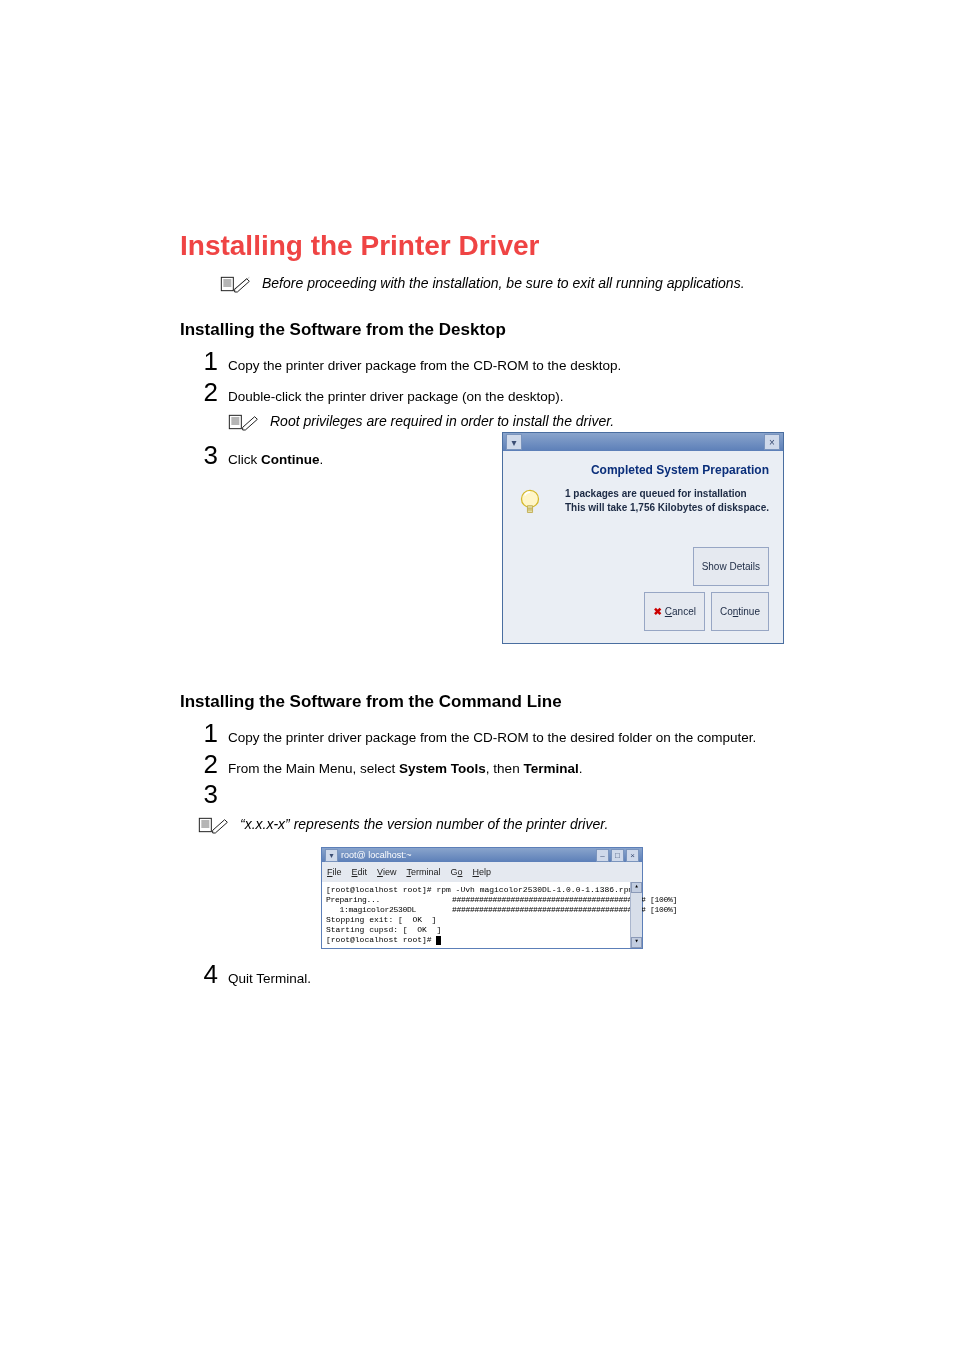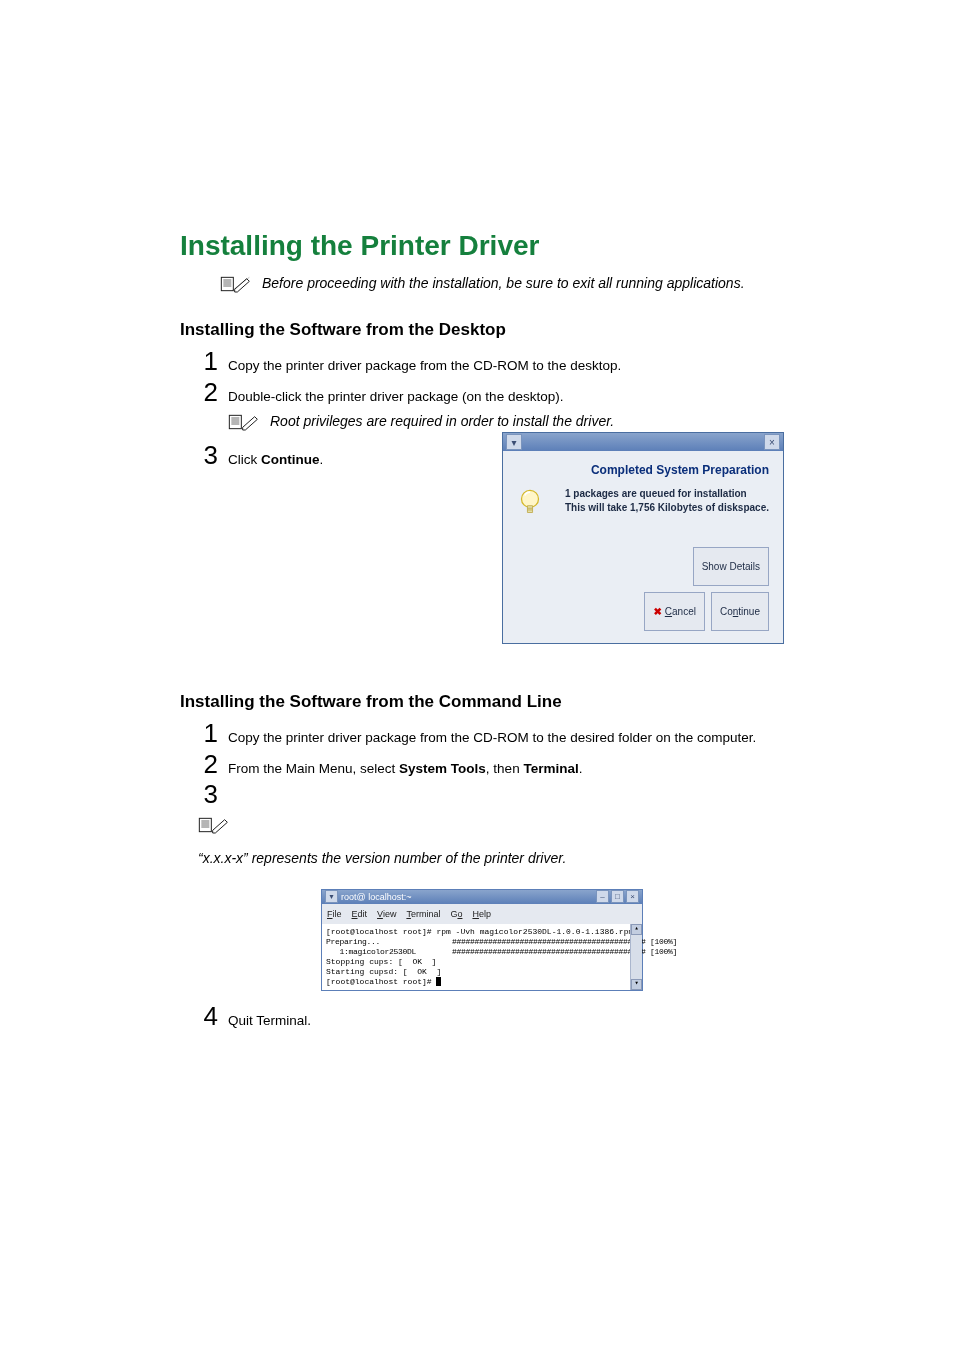"Installing the Printer Driver" .h1 { color: #15803d -> #ef4444 }
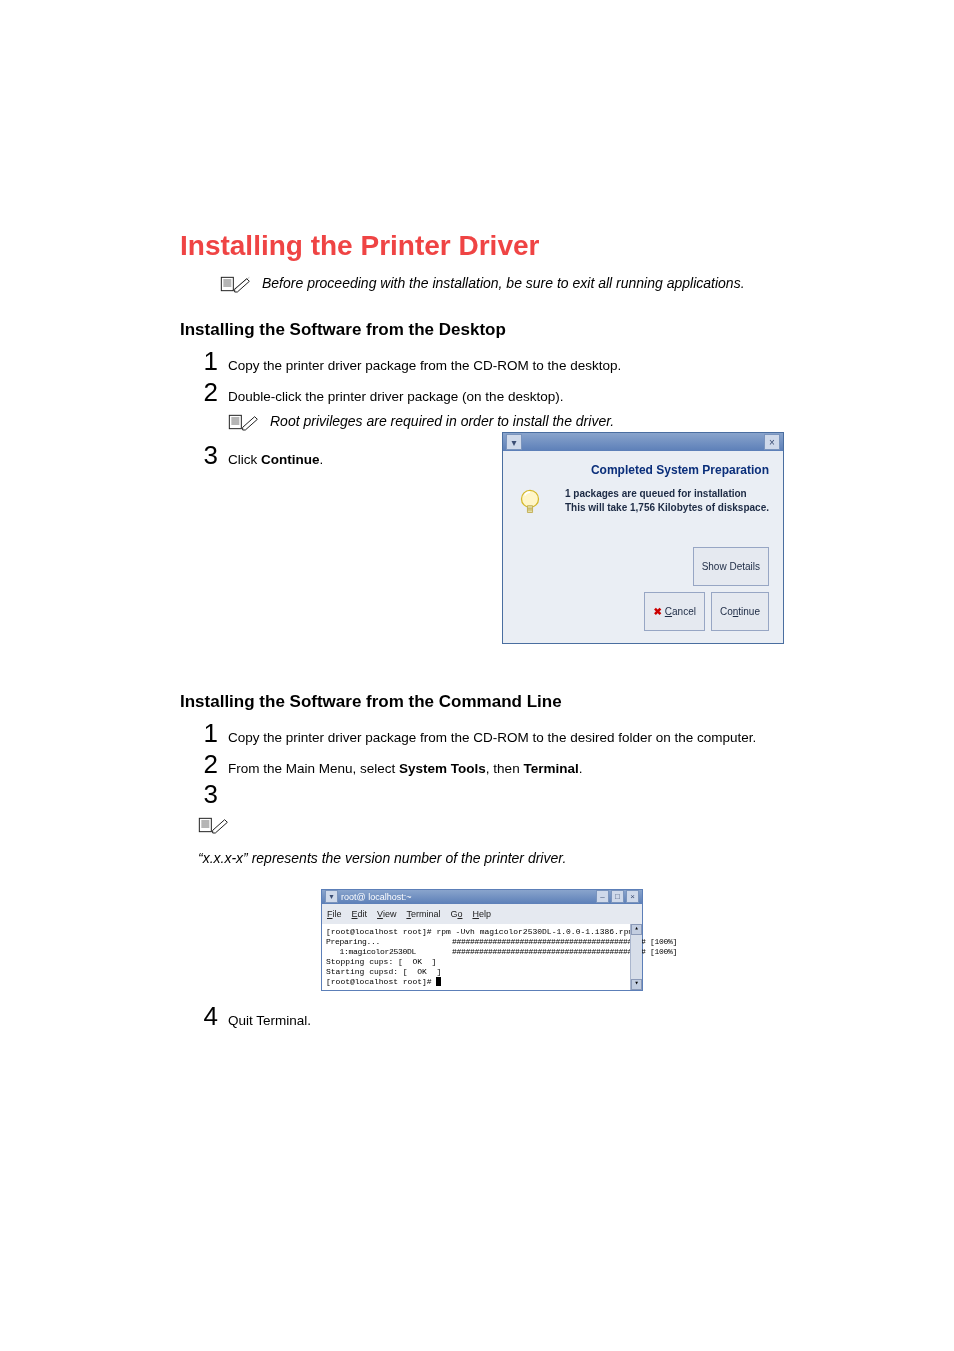"“x.x.x-x” represents the version number" .note-row-below { flex-direction: column -> none; margin-bottom: 20px -> 8px }
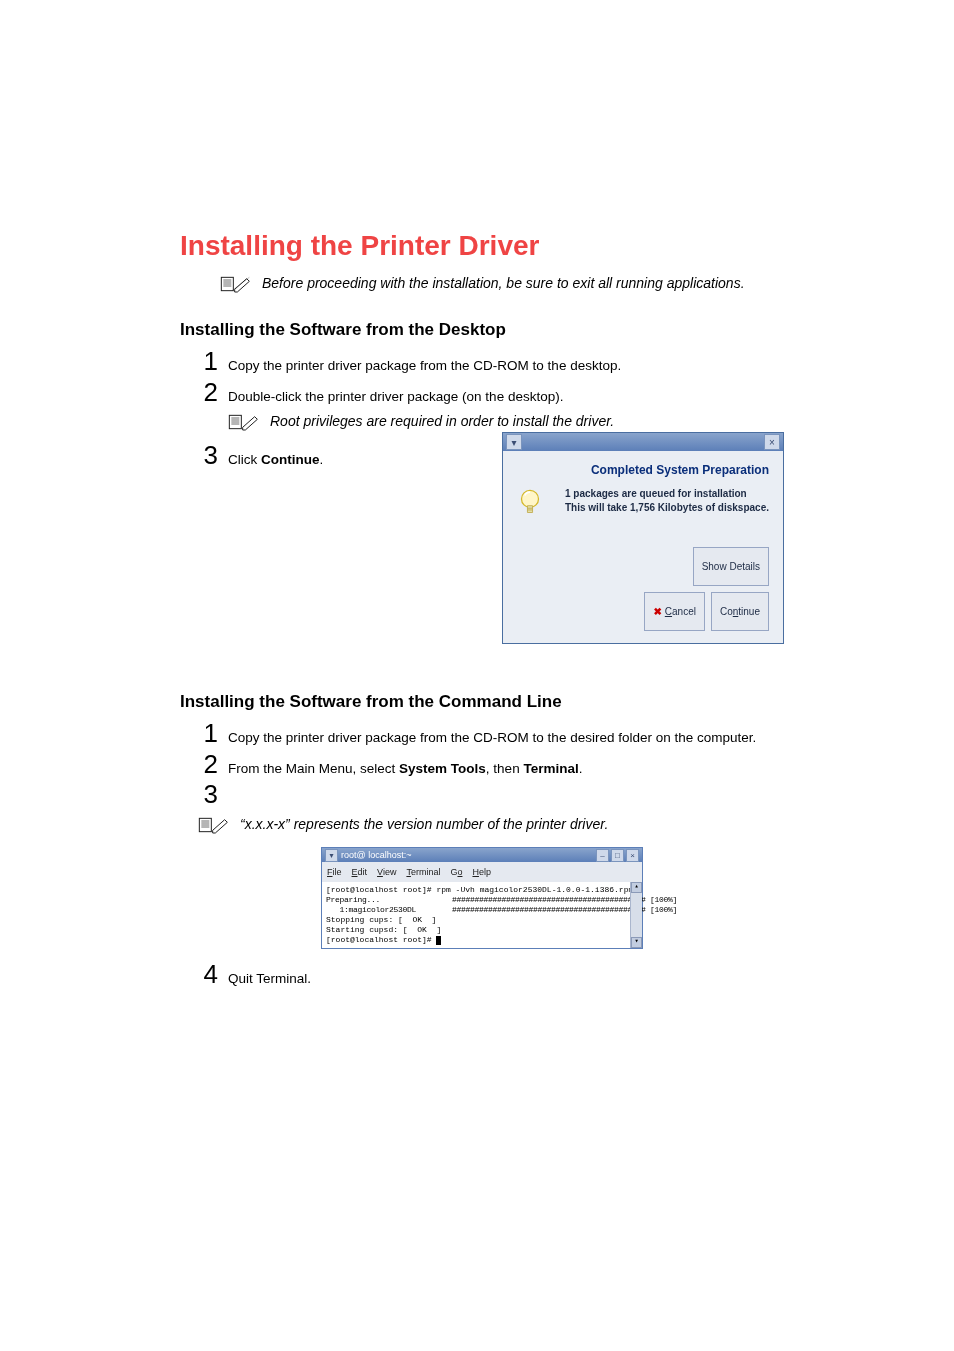"Stopping cups: [ OK ]" div.term-line { text: cups -> exit }
